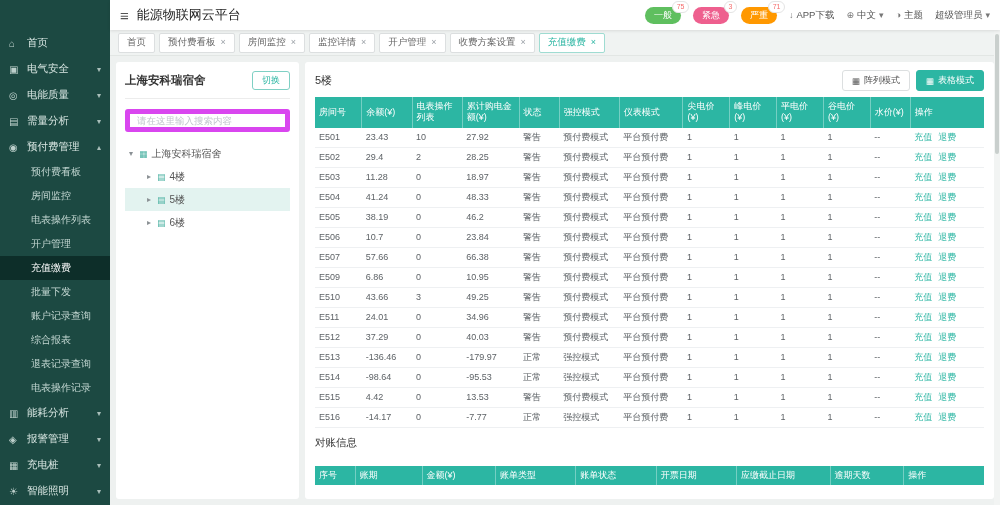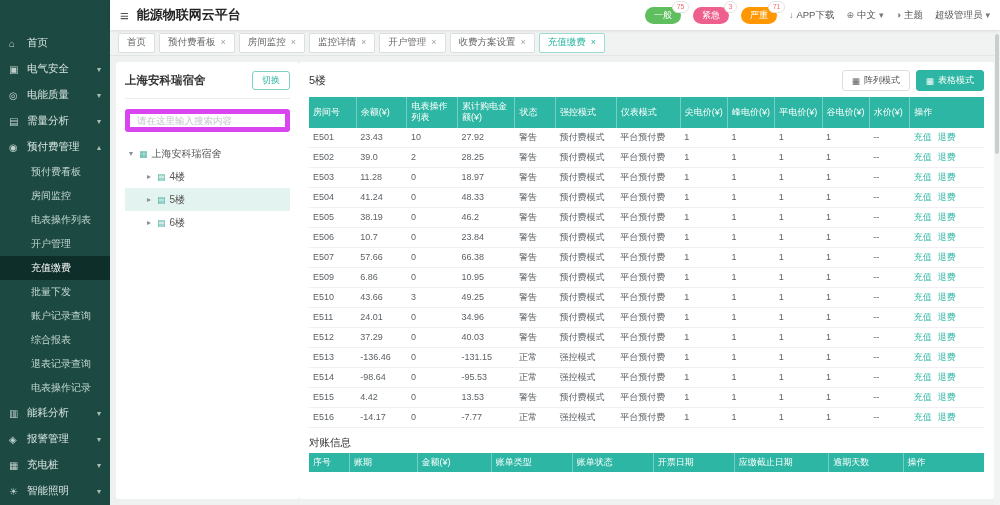"能源物联网云平台" .app-title { font-weight: bold -> normal }
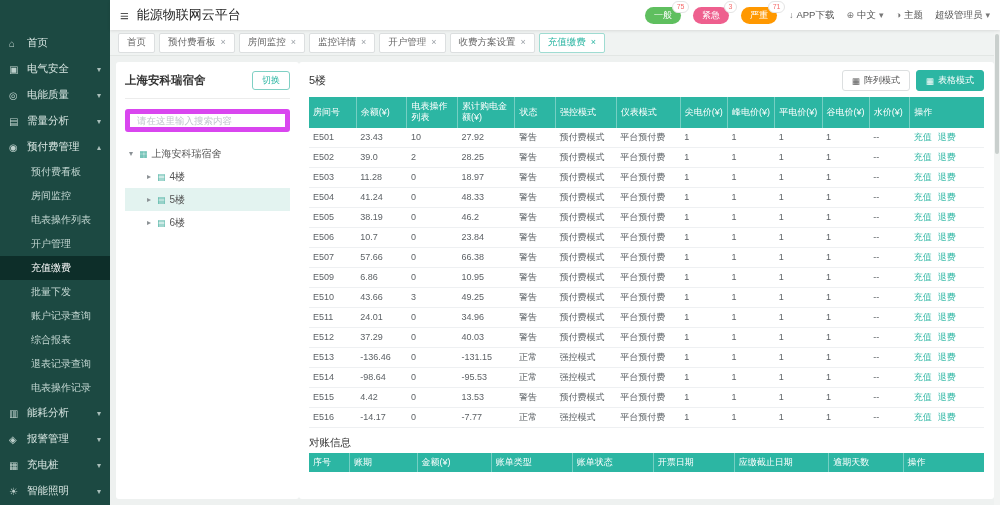"上海安科瑞宿舍" .content { gap: 0 -> 6px }
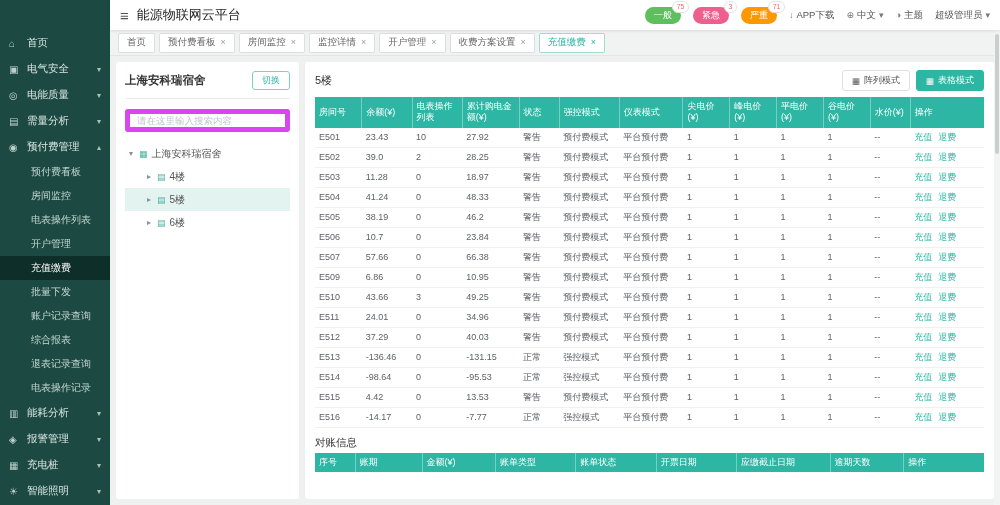"39.0" td { text: 39.0 -> 29.4 }
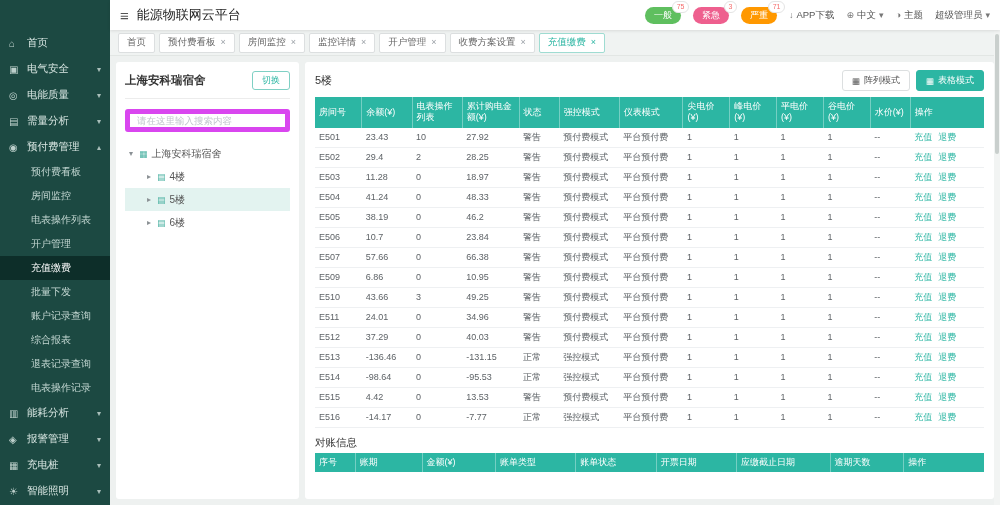"-131.15" td { text: -131.15 -> -179.97 }
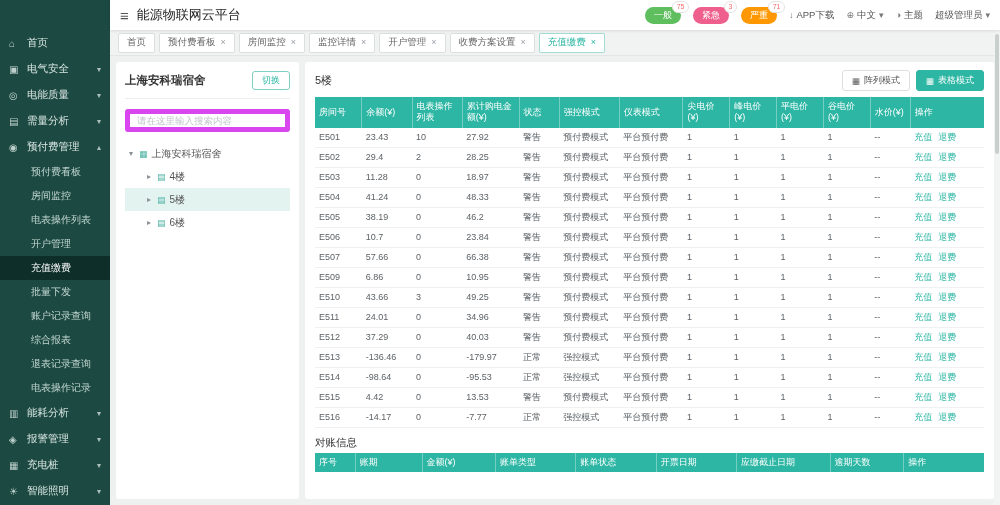"对账信息" .recon-title { margin: 8px 0 3px -> 8px 0 16px }
